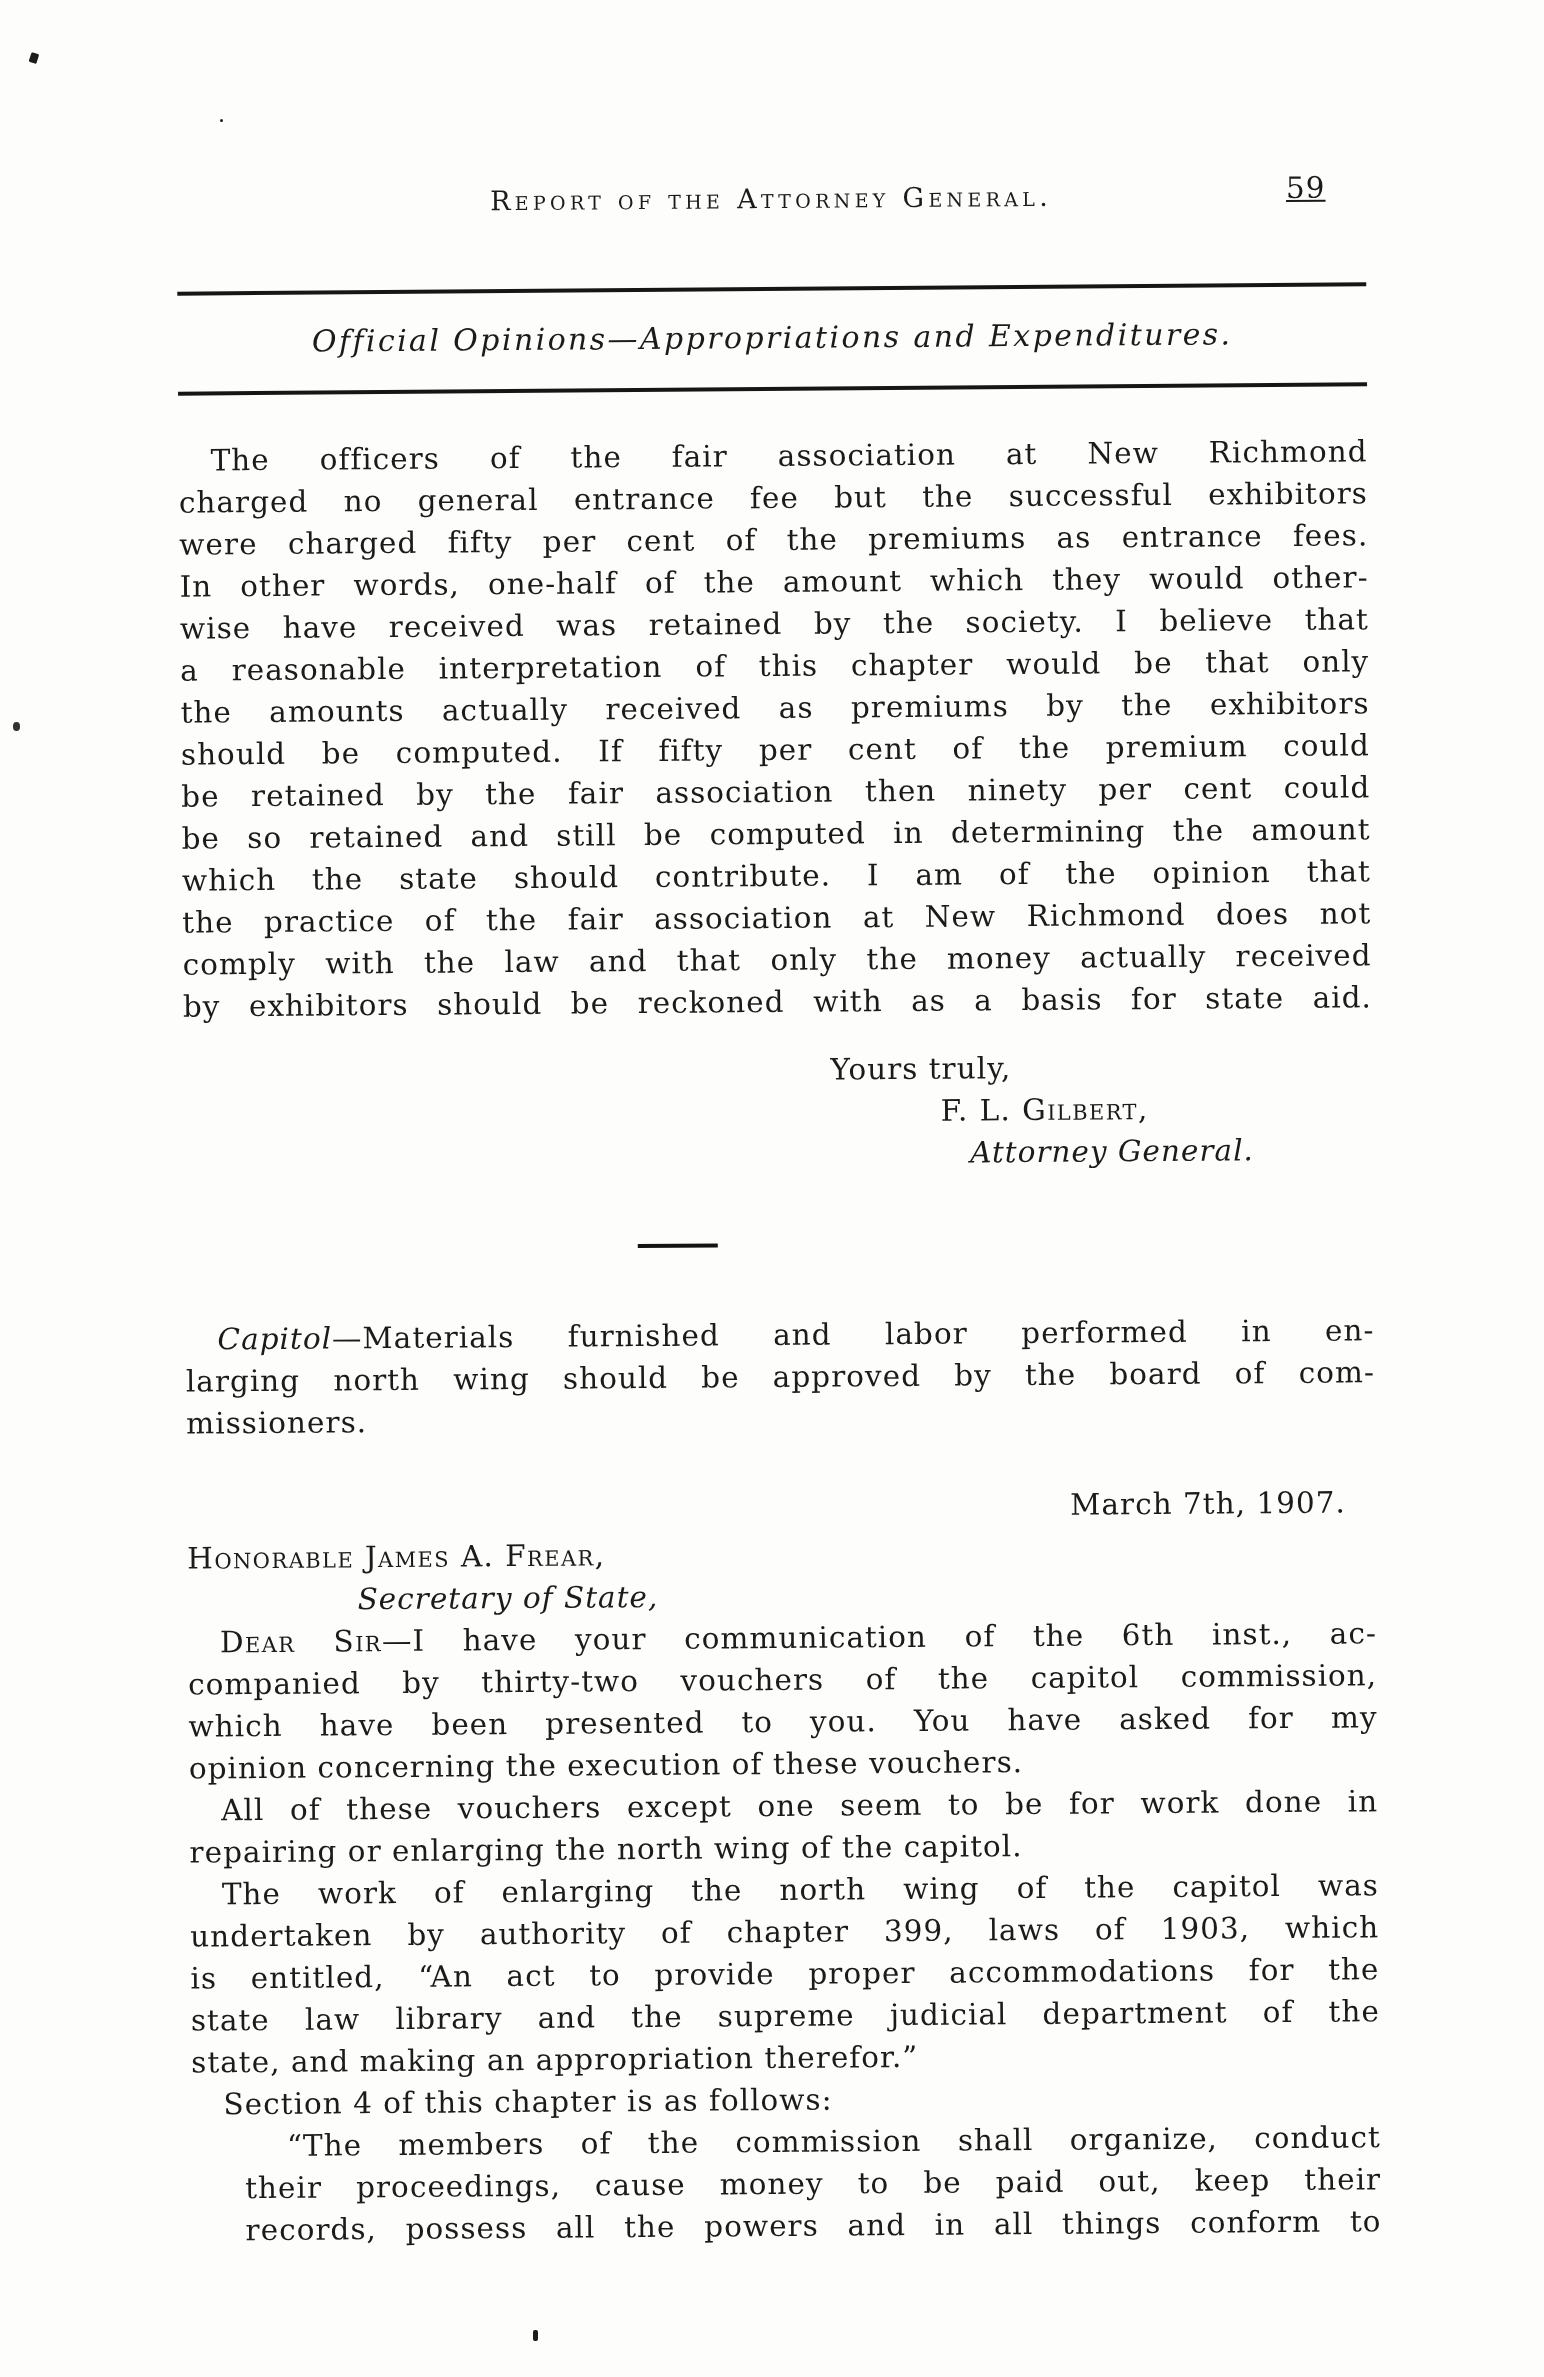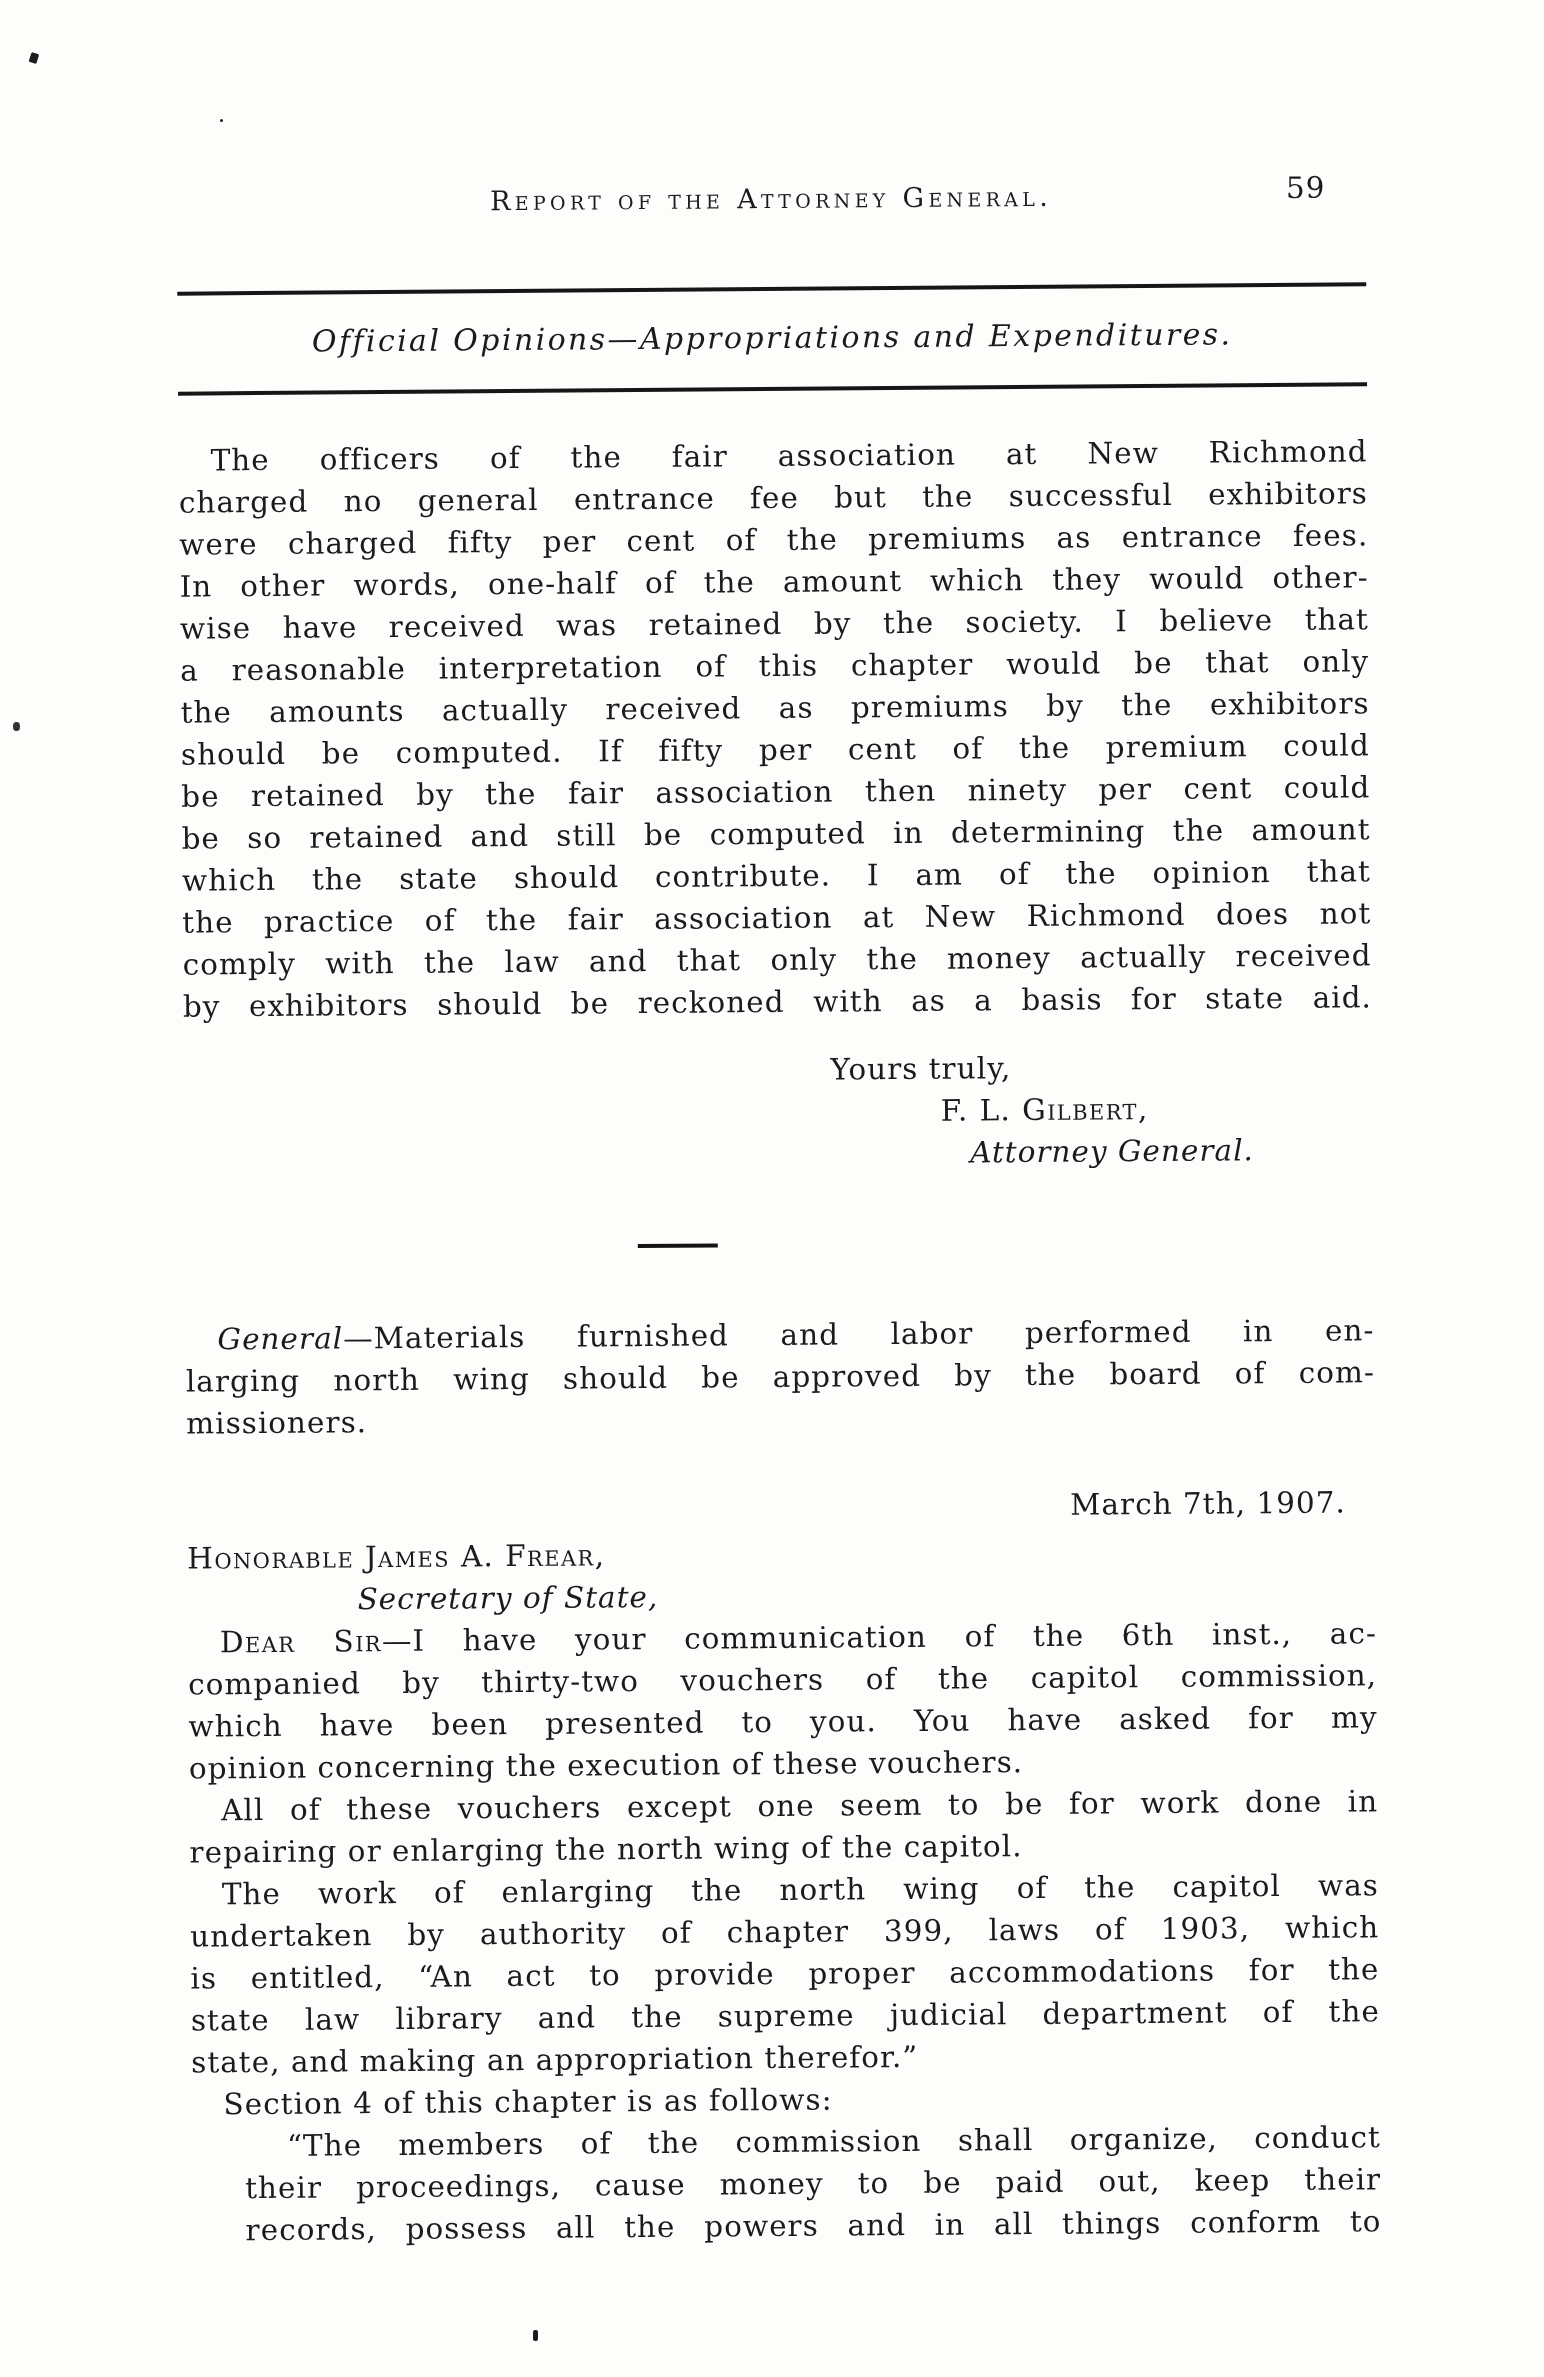"59" .page-number { text-decoration: none -> underline }
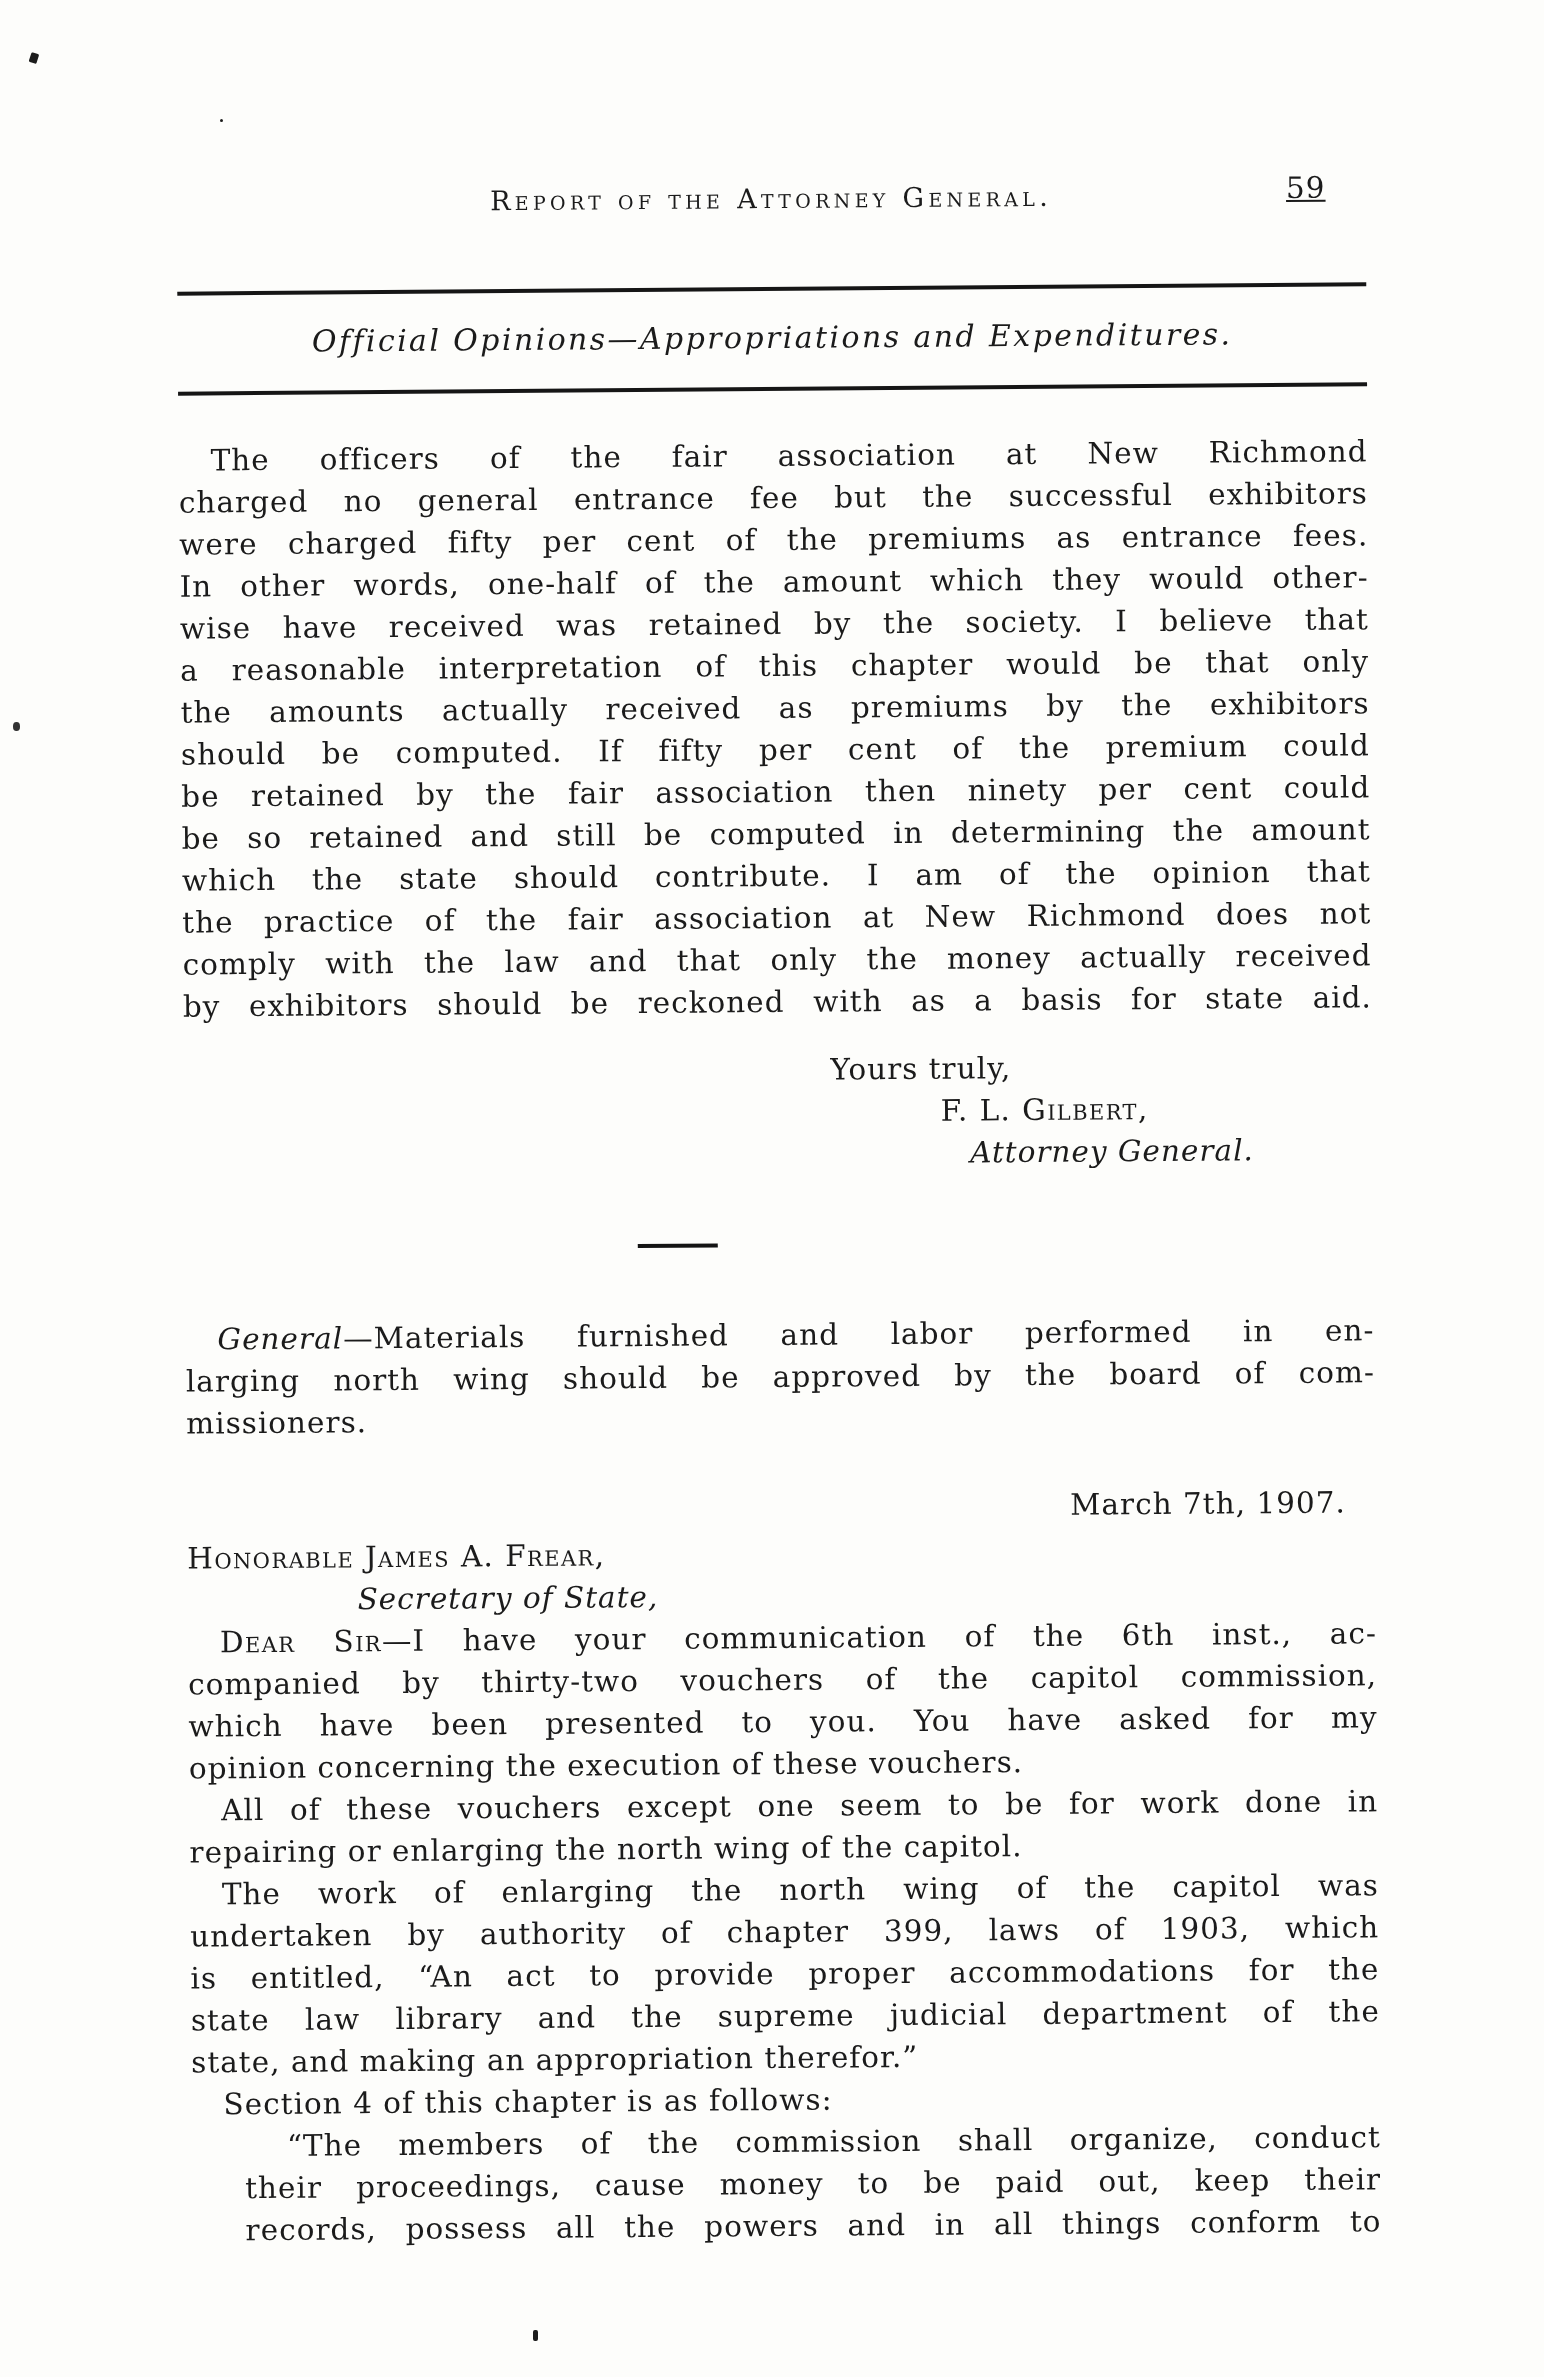"General" span.italic { text: General -> Capitol }
